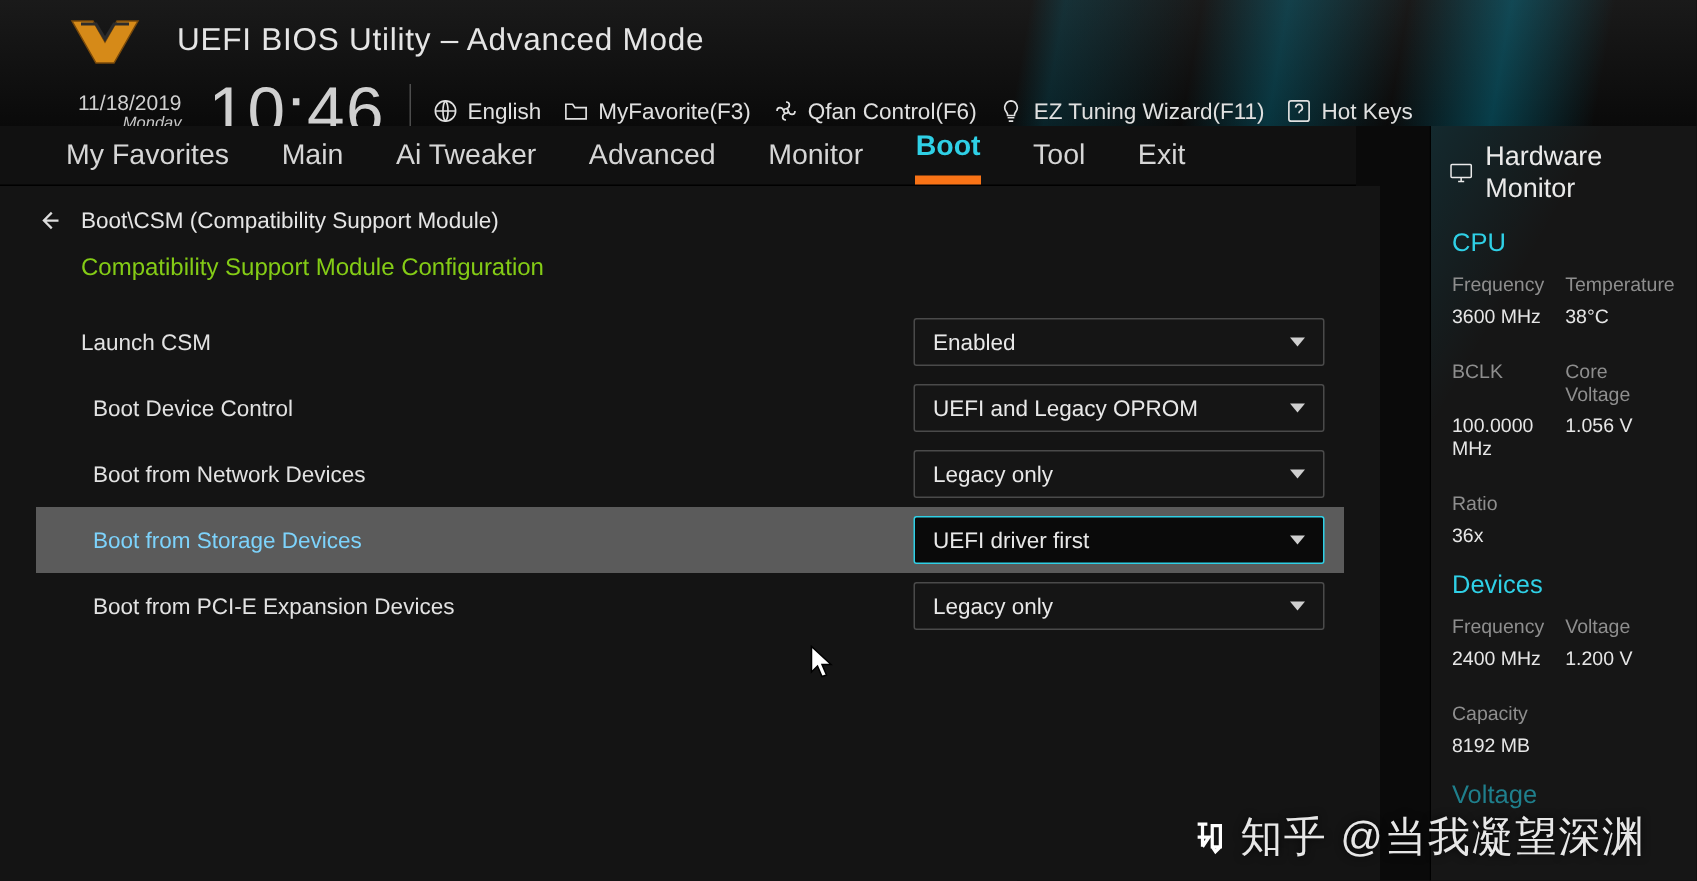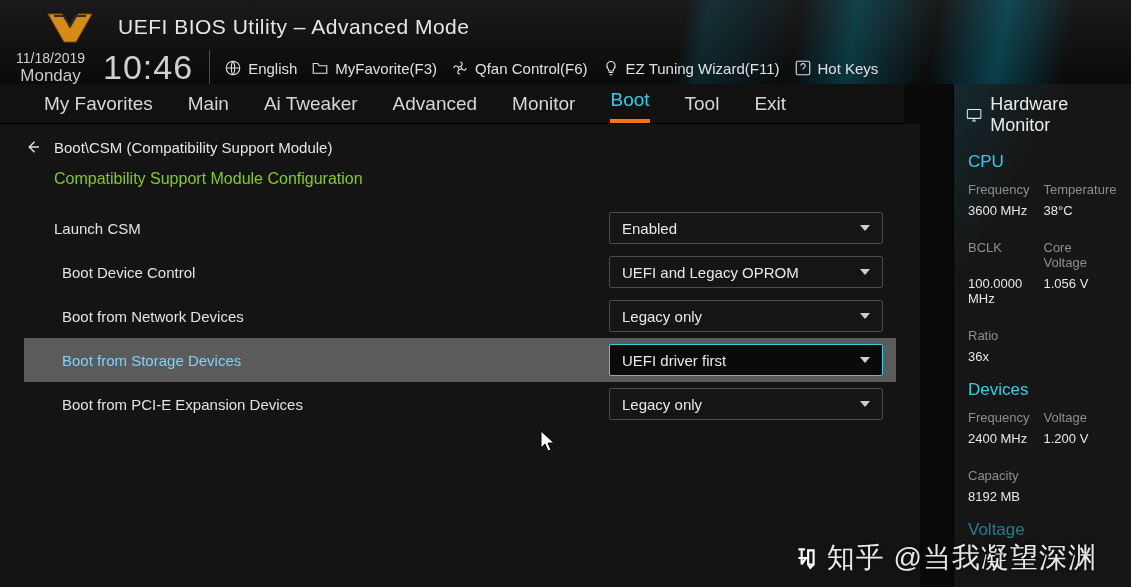"11/18/2019" .date-block { margin-left: none -> 36px; text-align: center -> right }
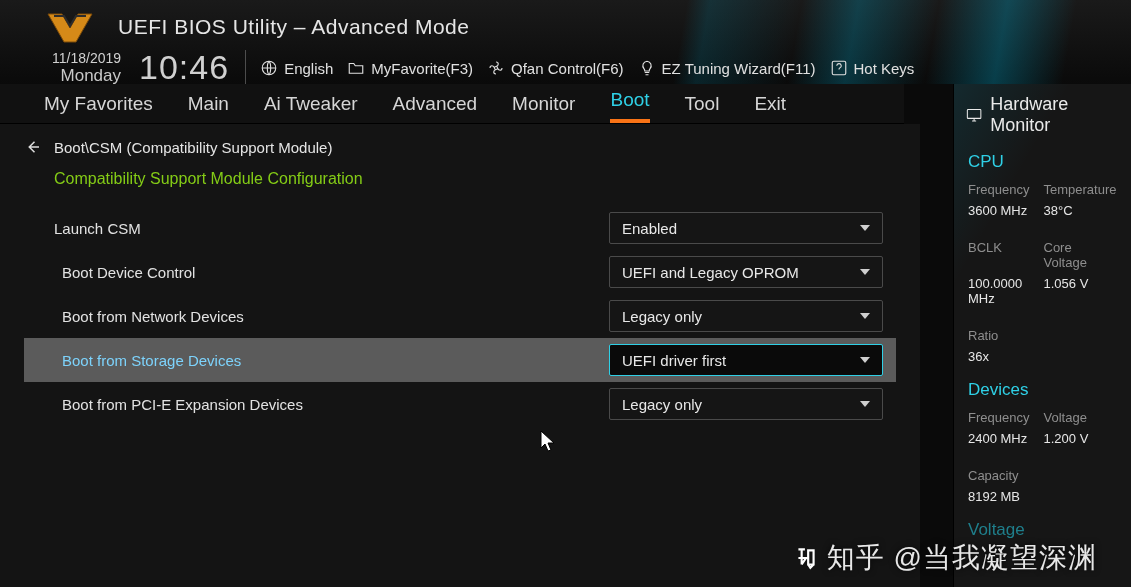"Monday" .date-block .d2 { font-size: 17px -> 11px; font-style: none -> italic }
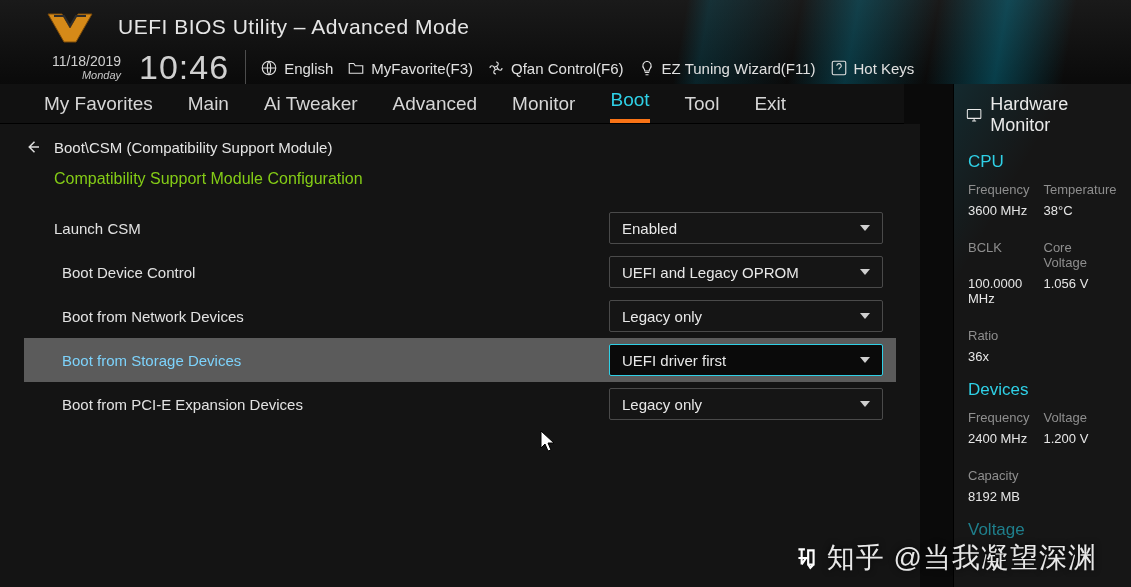"10:46" .clock { font-size: 34px -> 45px }
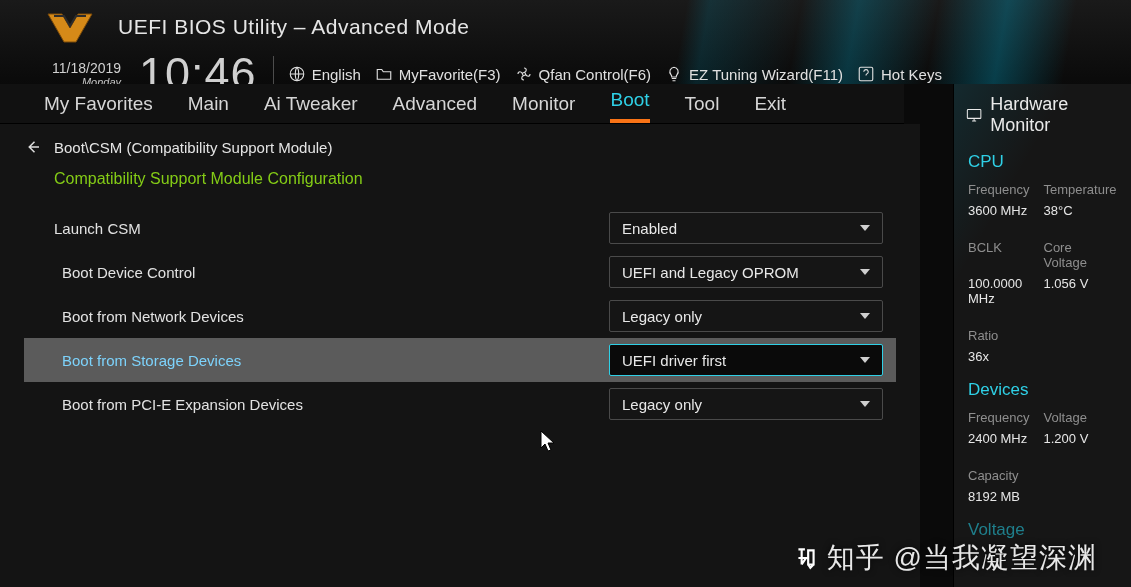"Boot" .tab.active { border-bottom: 4px solid #f97316 -> 6px solid #f97316; font-weight: none -> bold }
